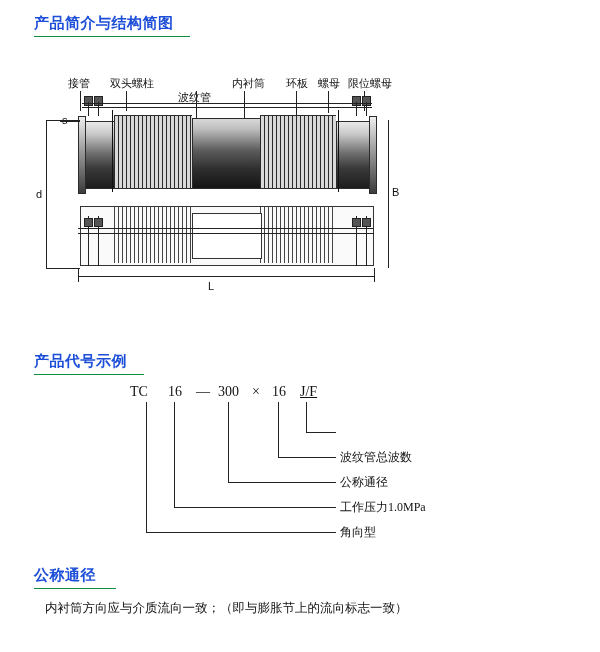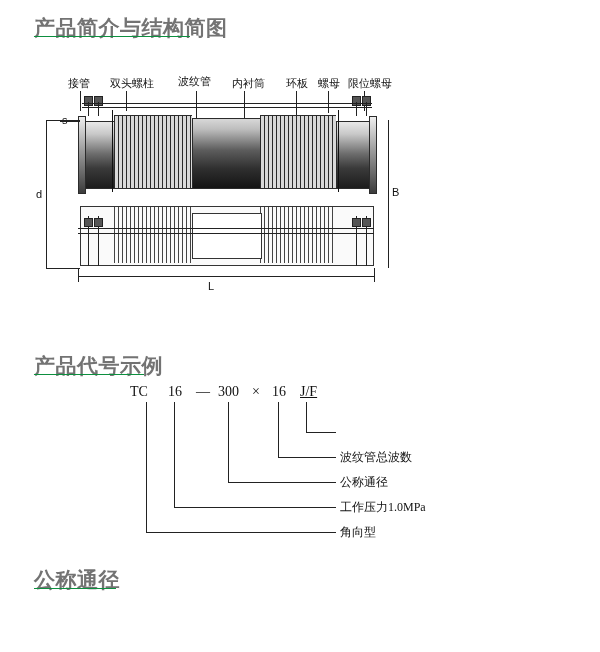"产品简介与结构简图" .section-title { color: #737373 -> #1d4ed8; font-size: 21px -> 15px }
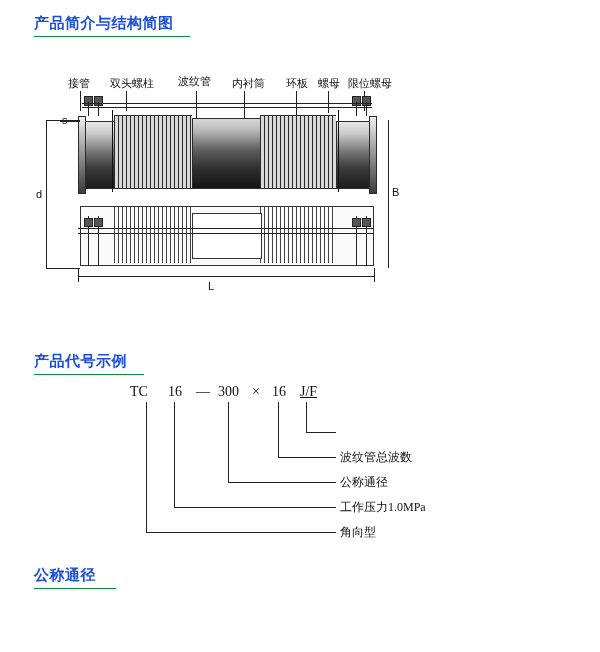"波纹管" div.lbl { top: 16px -> 32px }
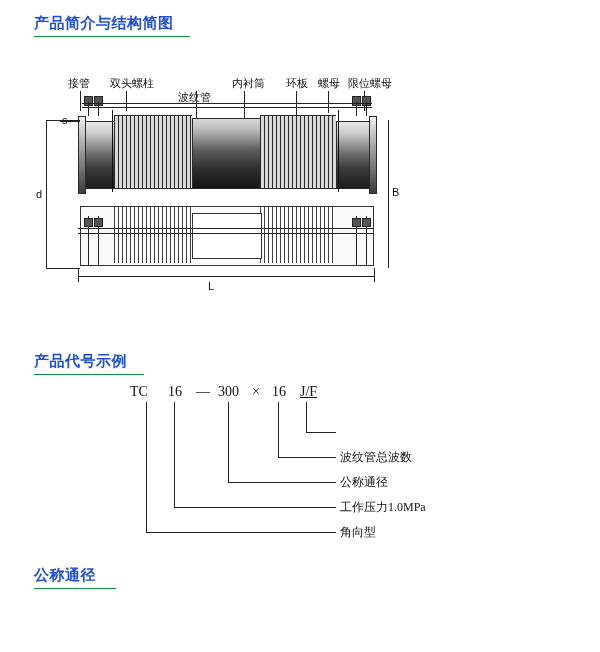"内衬筒方向应与介质流向一致；（即与膨胀节上的流向标志一致）" div { html: none -> <div>内衬筒方向应与介质流向一致；（即与膨胀节上的流向标志一致）</div> }
